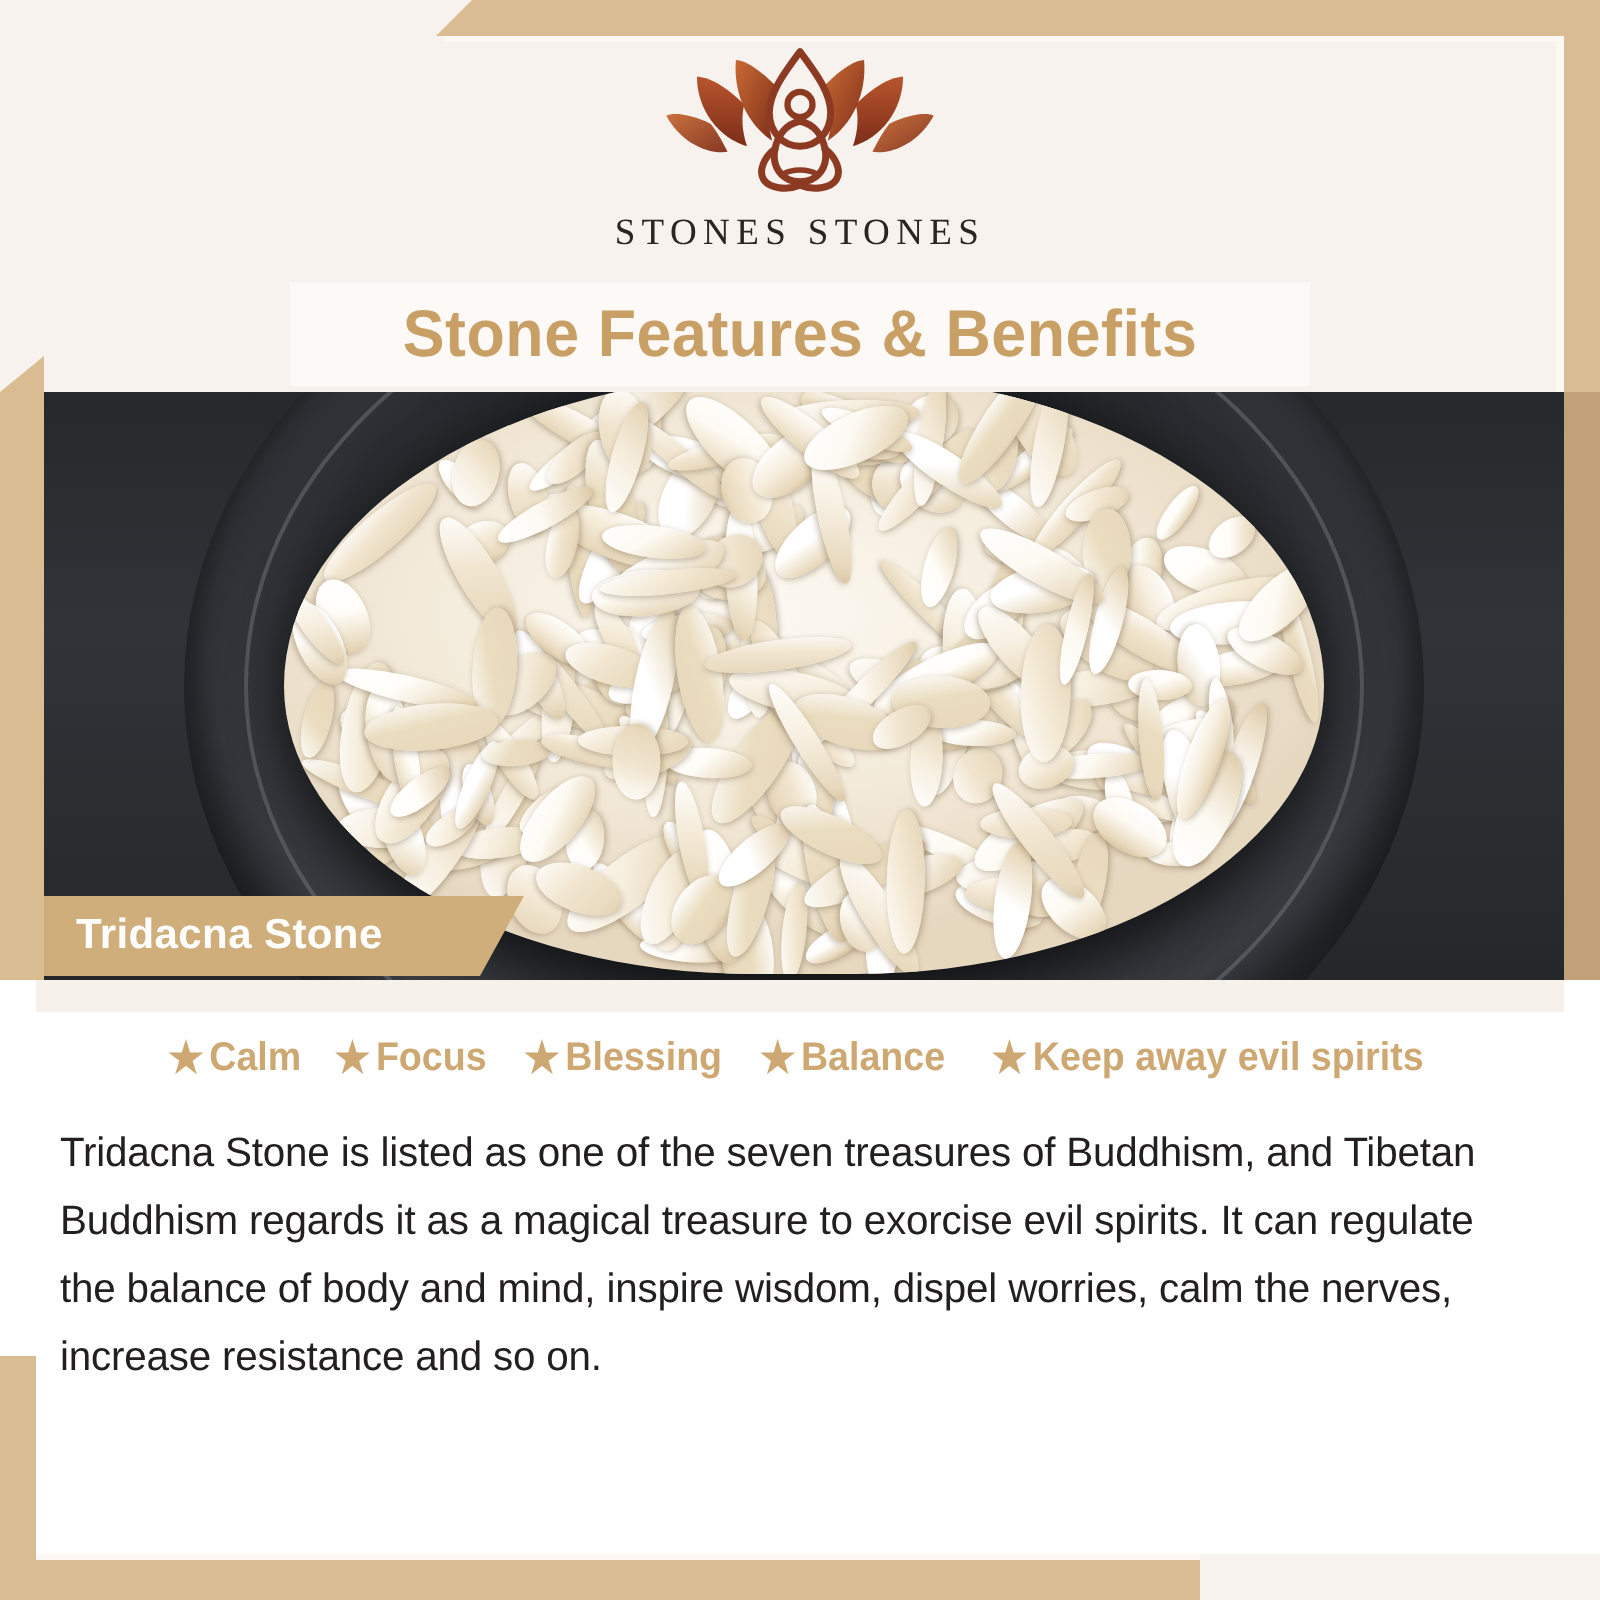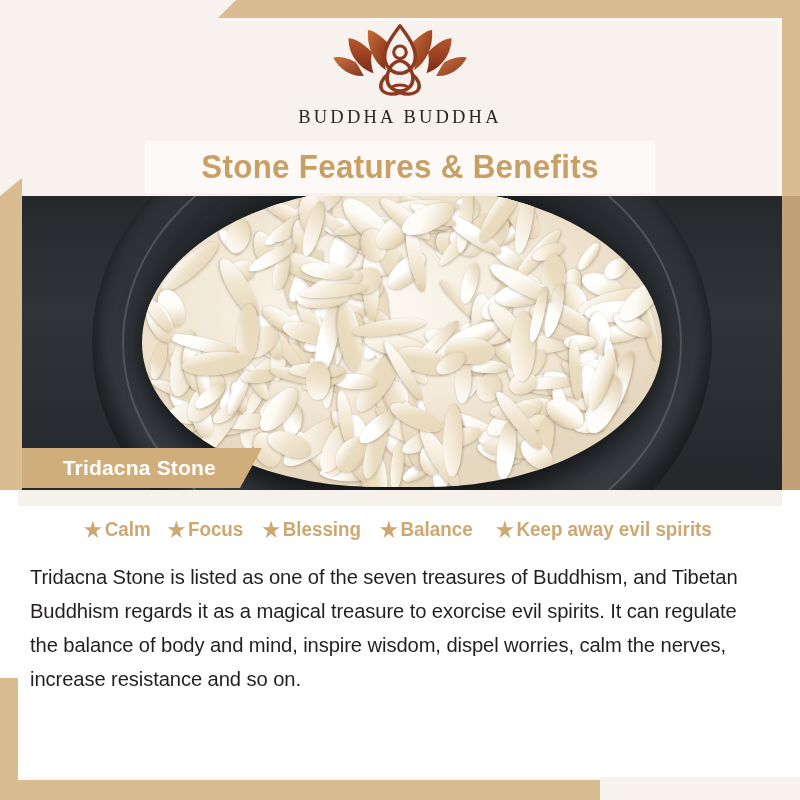"BUDDHA BUDDHA" div.logo-wordmark { text: BUDDHA BUDDHA -> STONES STONES }
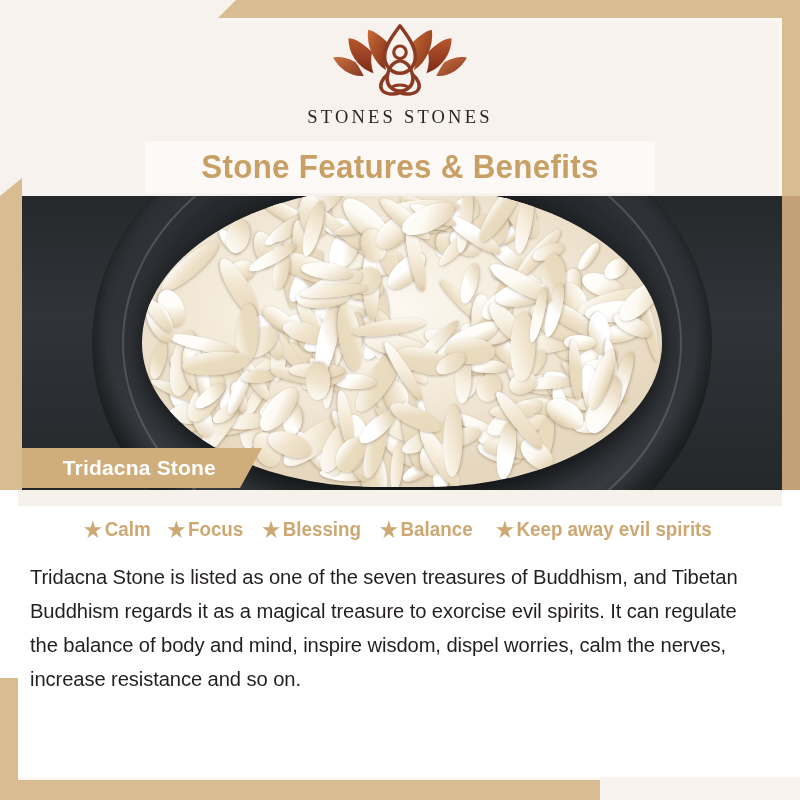"Tridacna Stone" .stone-banner { justify-content: flex-end -> none }
